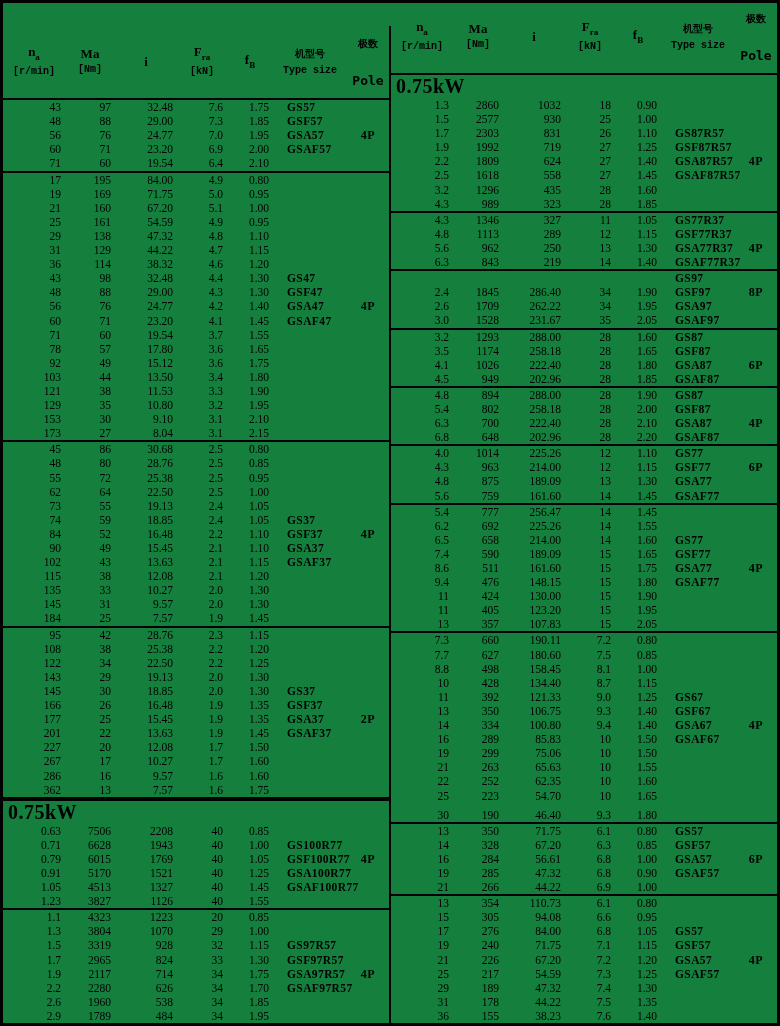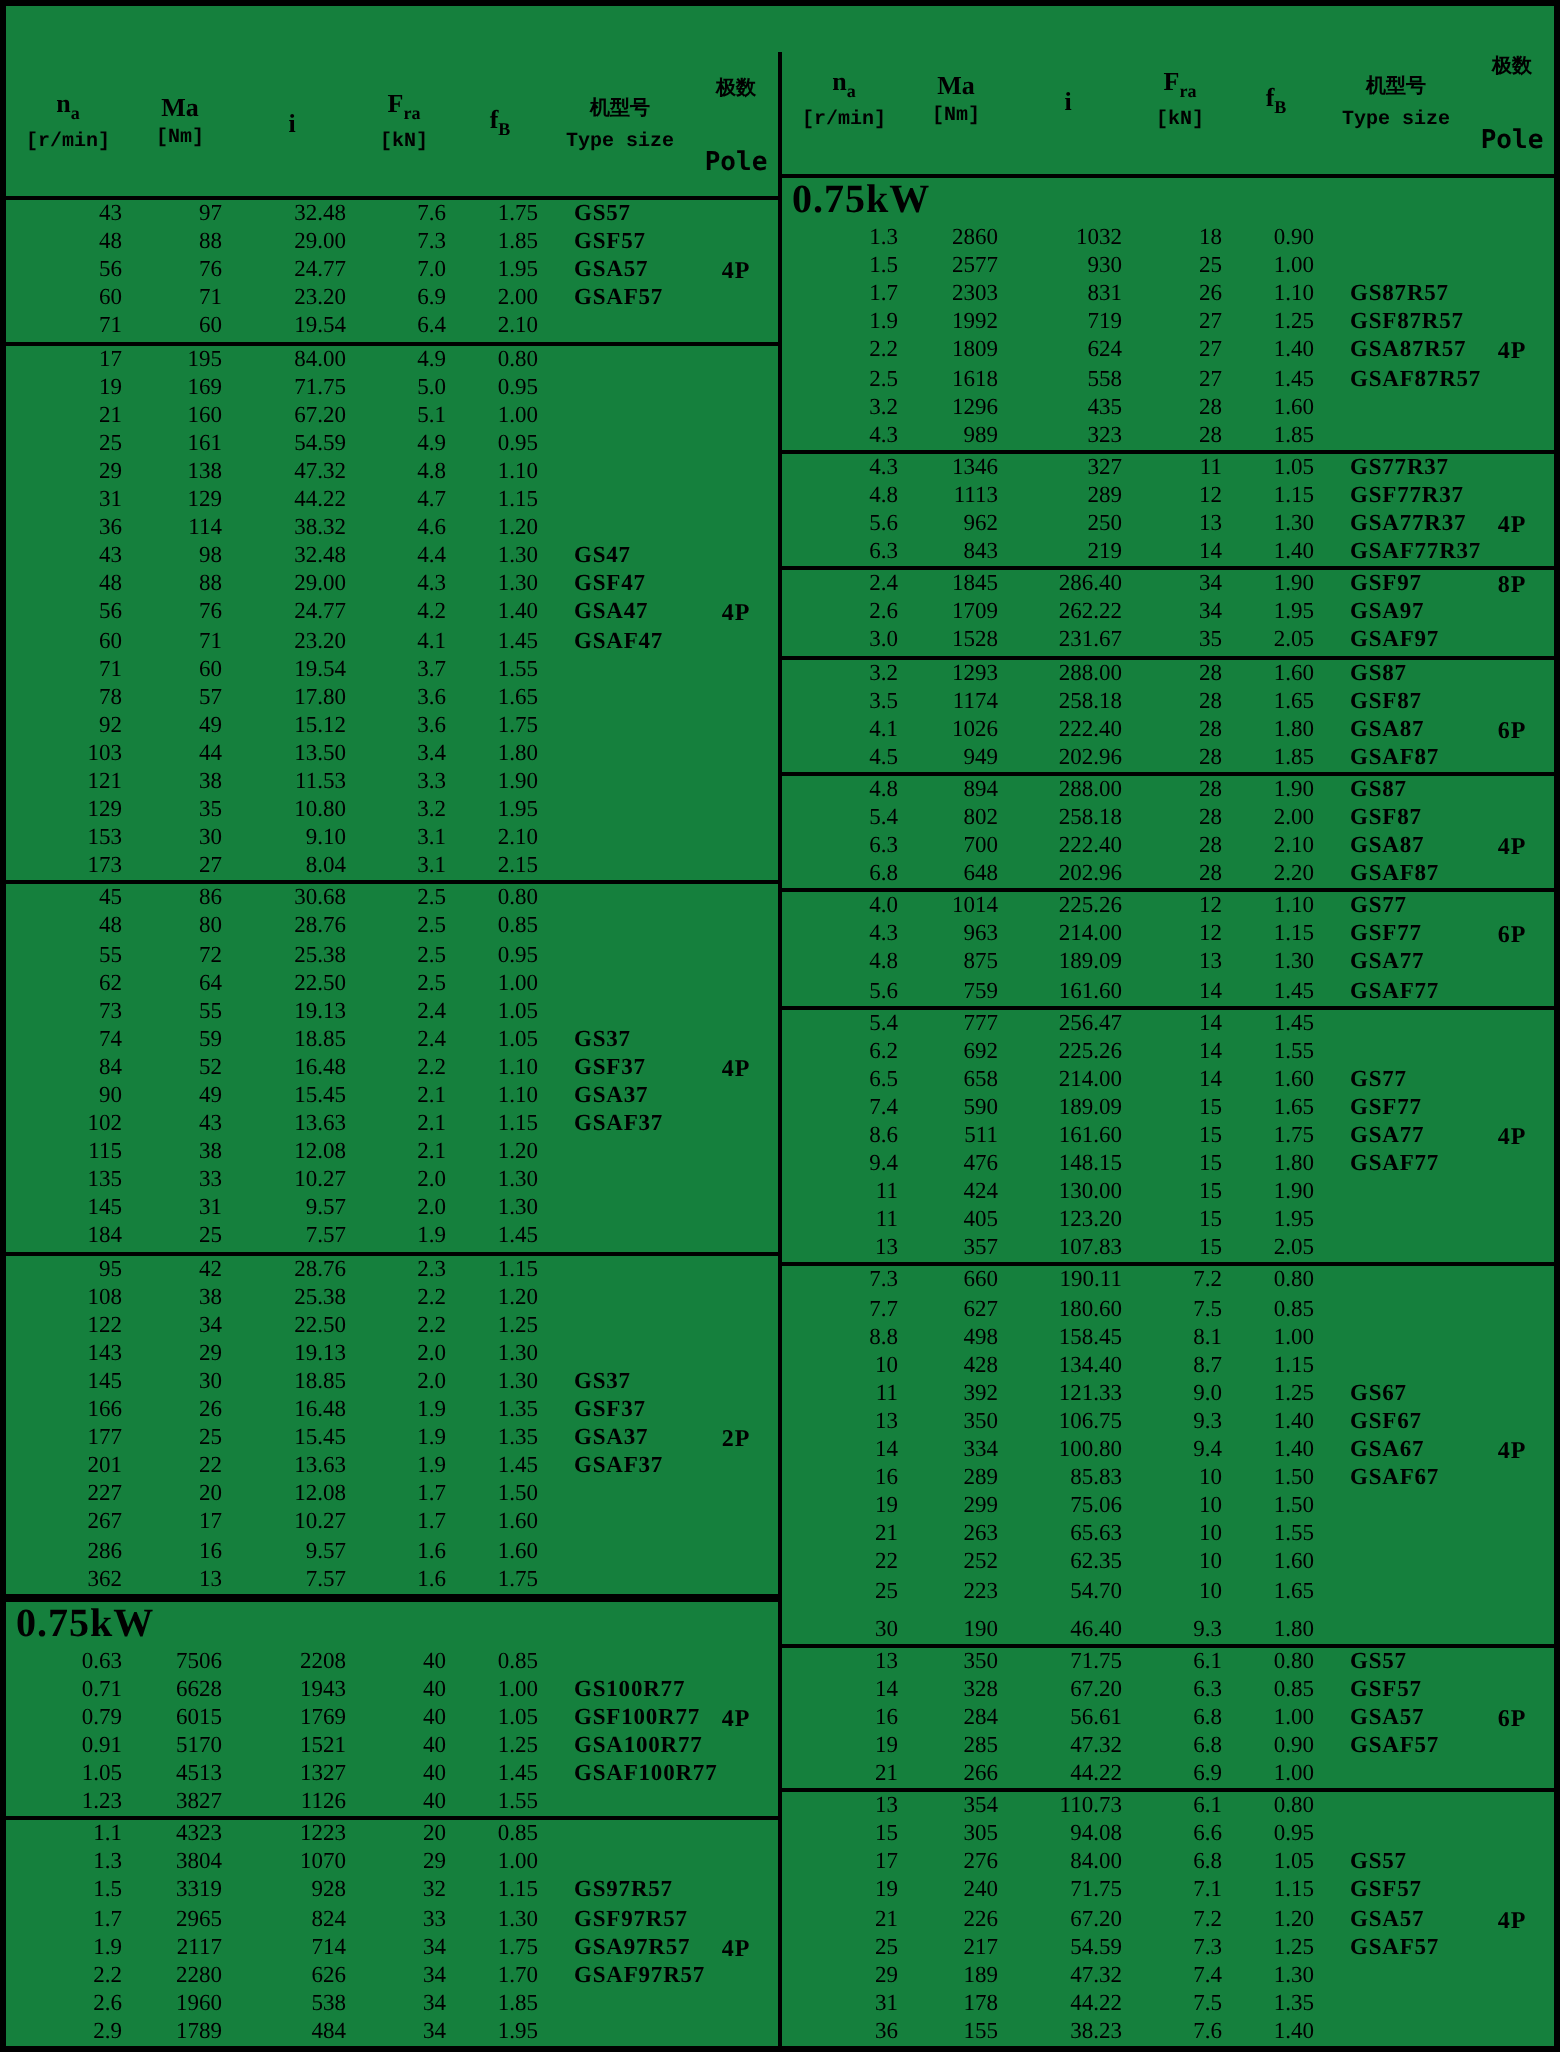"GS97" div.row { html: none -> <div> <div></div> <div></div> <div></div> <div></div> <div></div> <div>GS97</div> <div></div> </div> }
